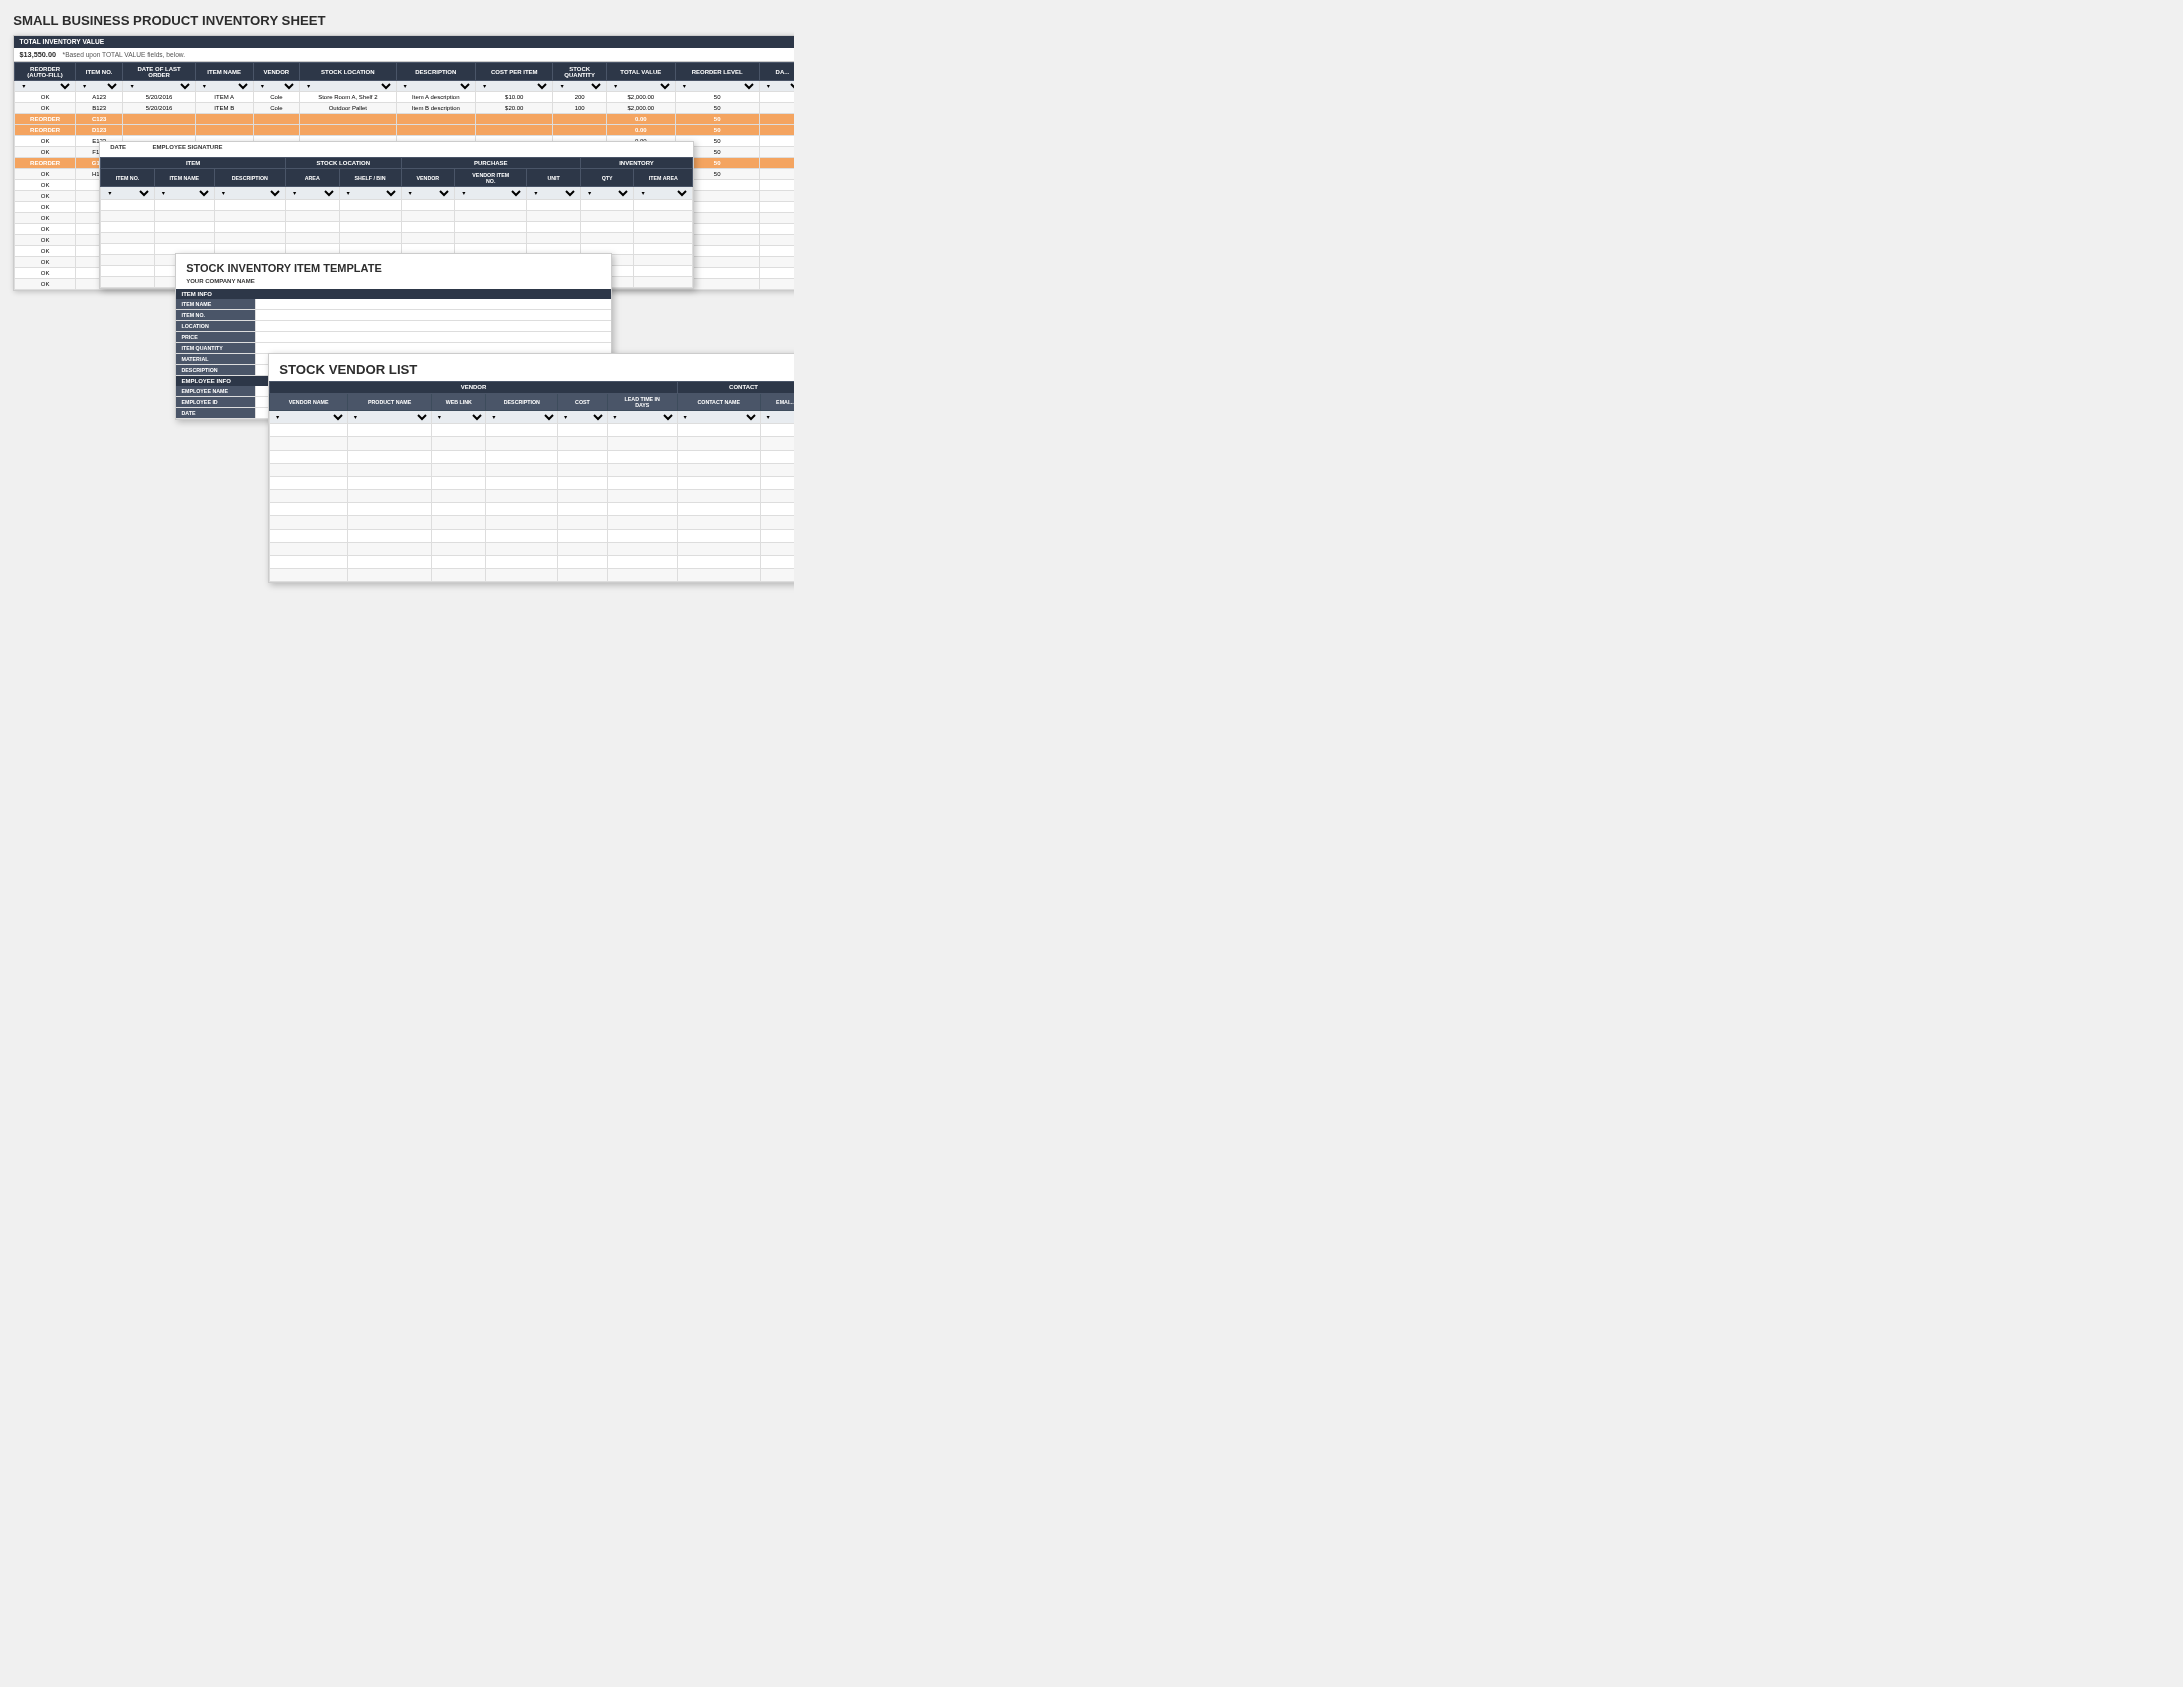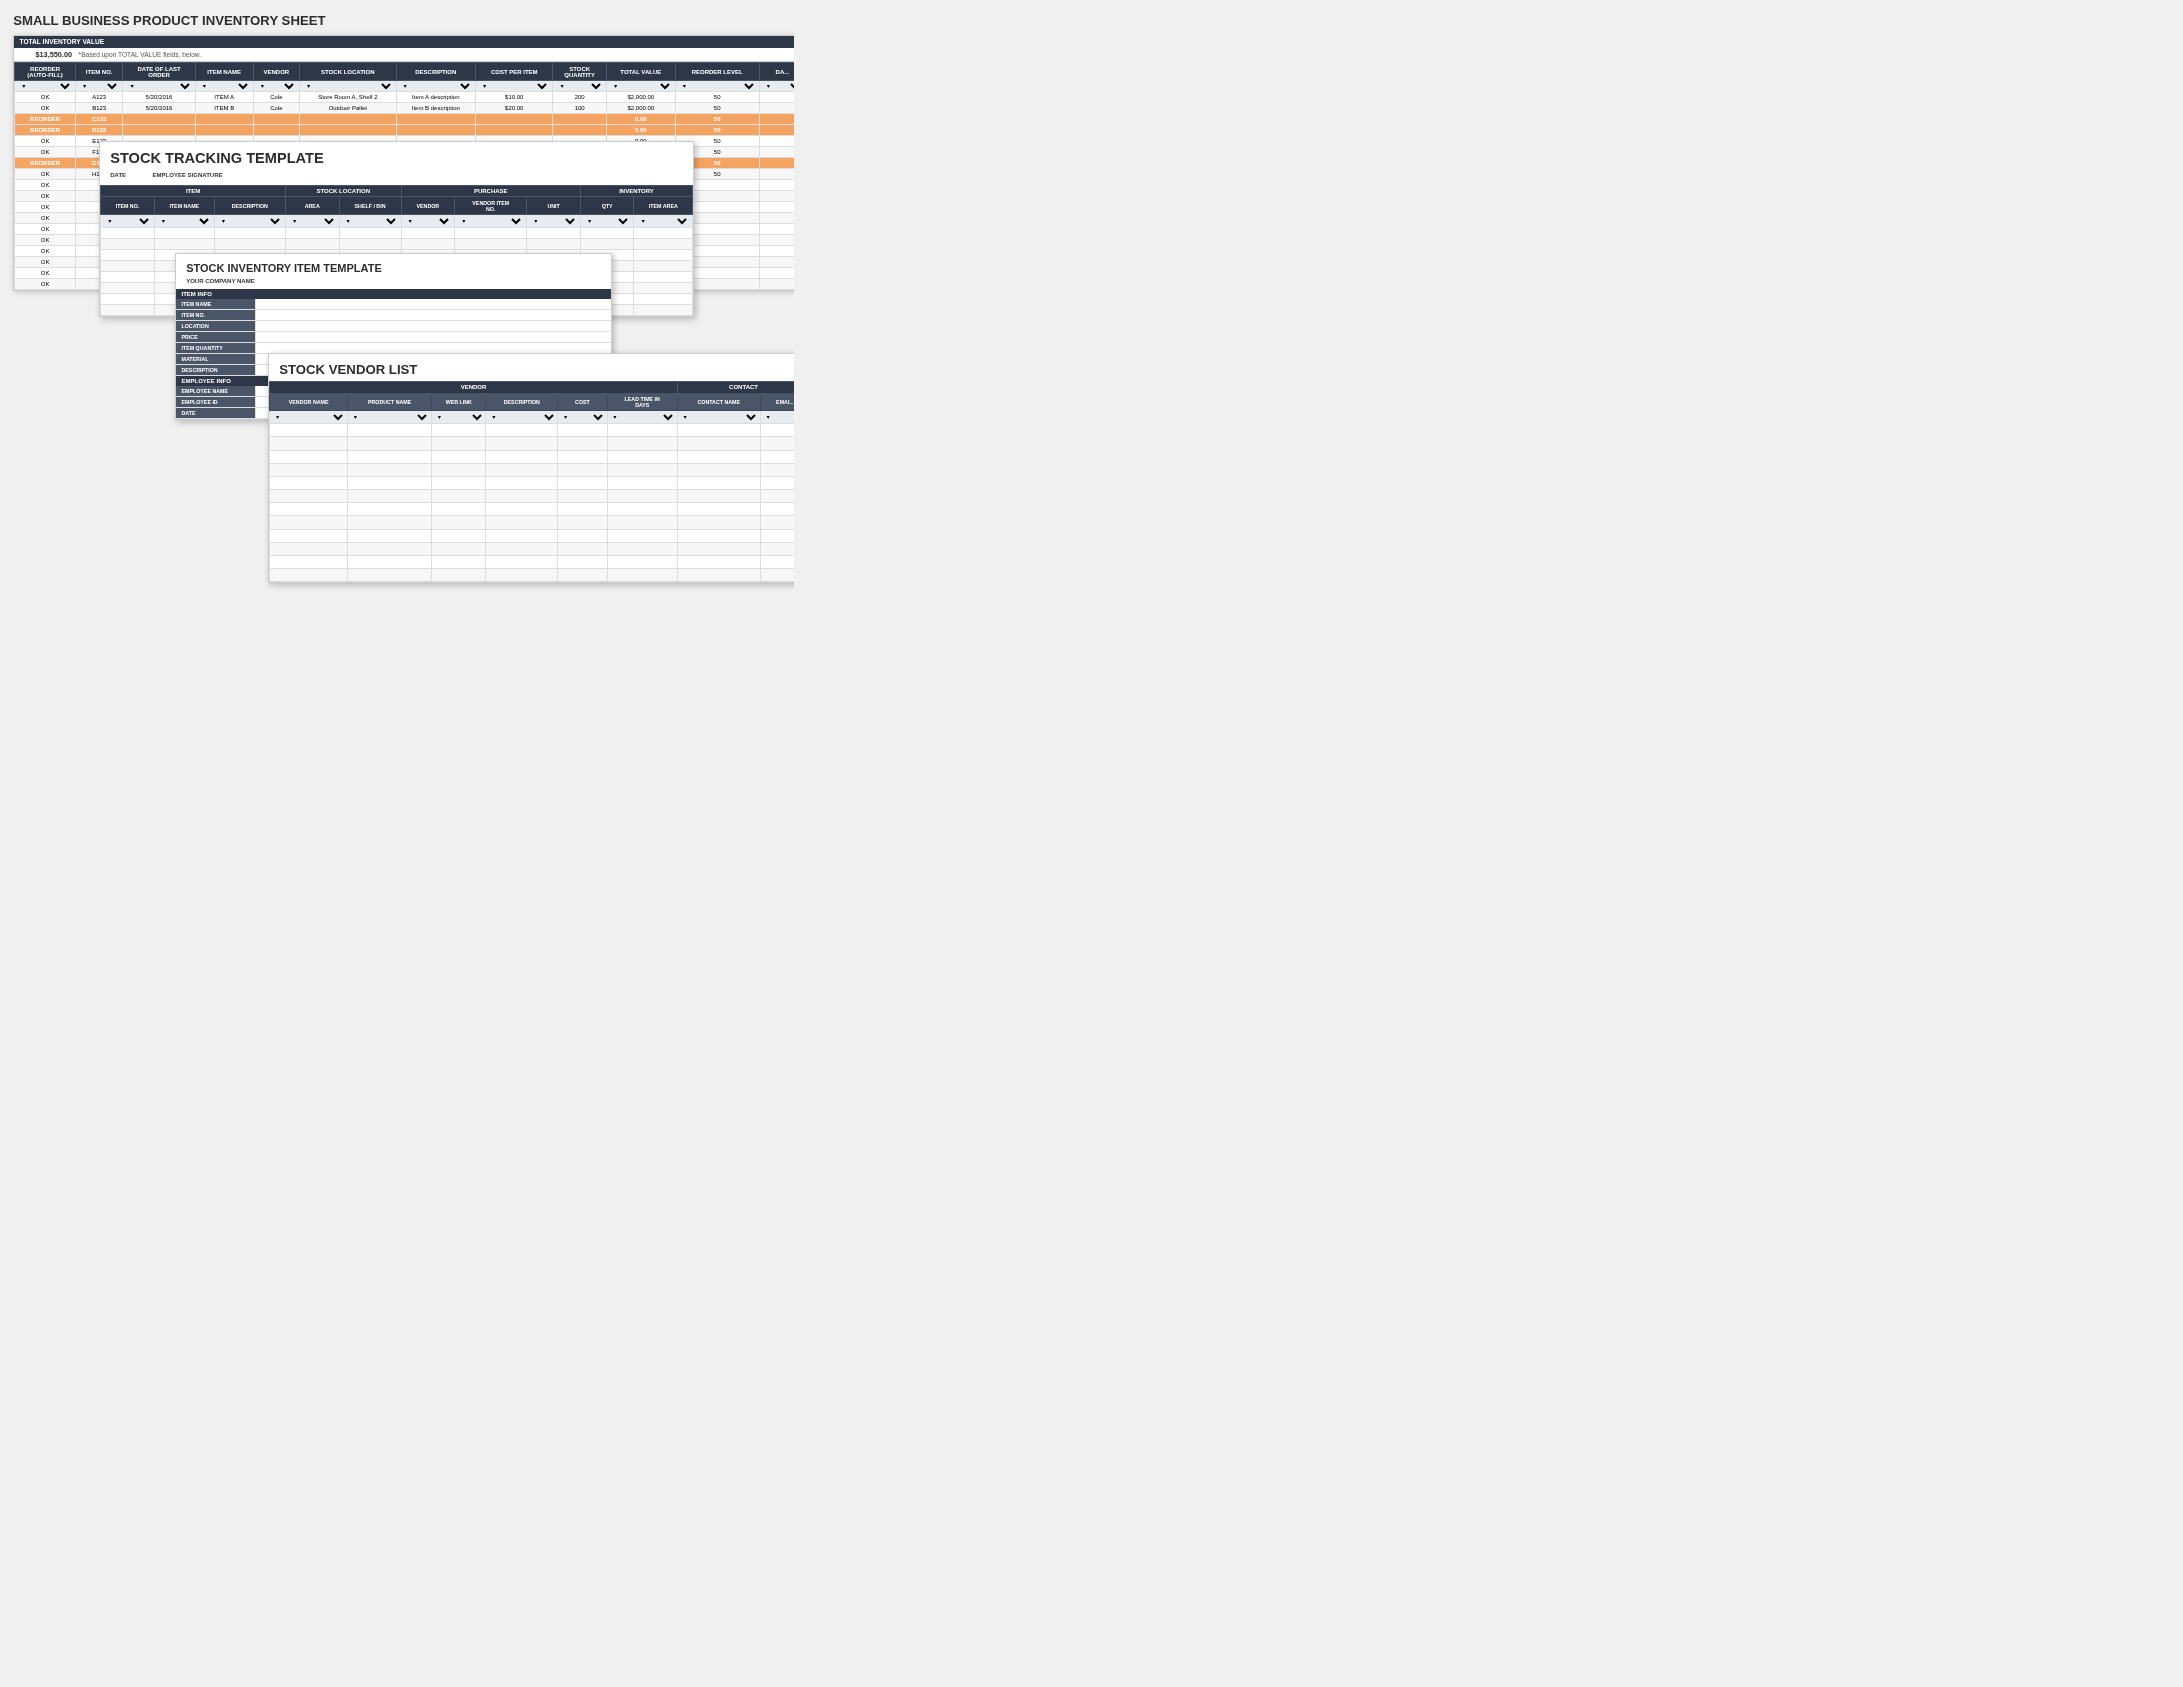"$13,550.00" .total-inv-value { margin-left: 16px -> none }
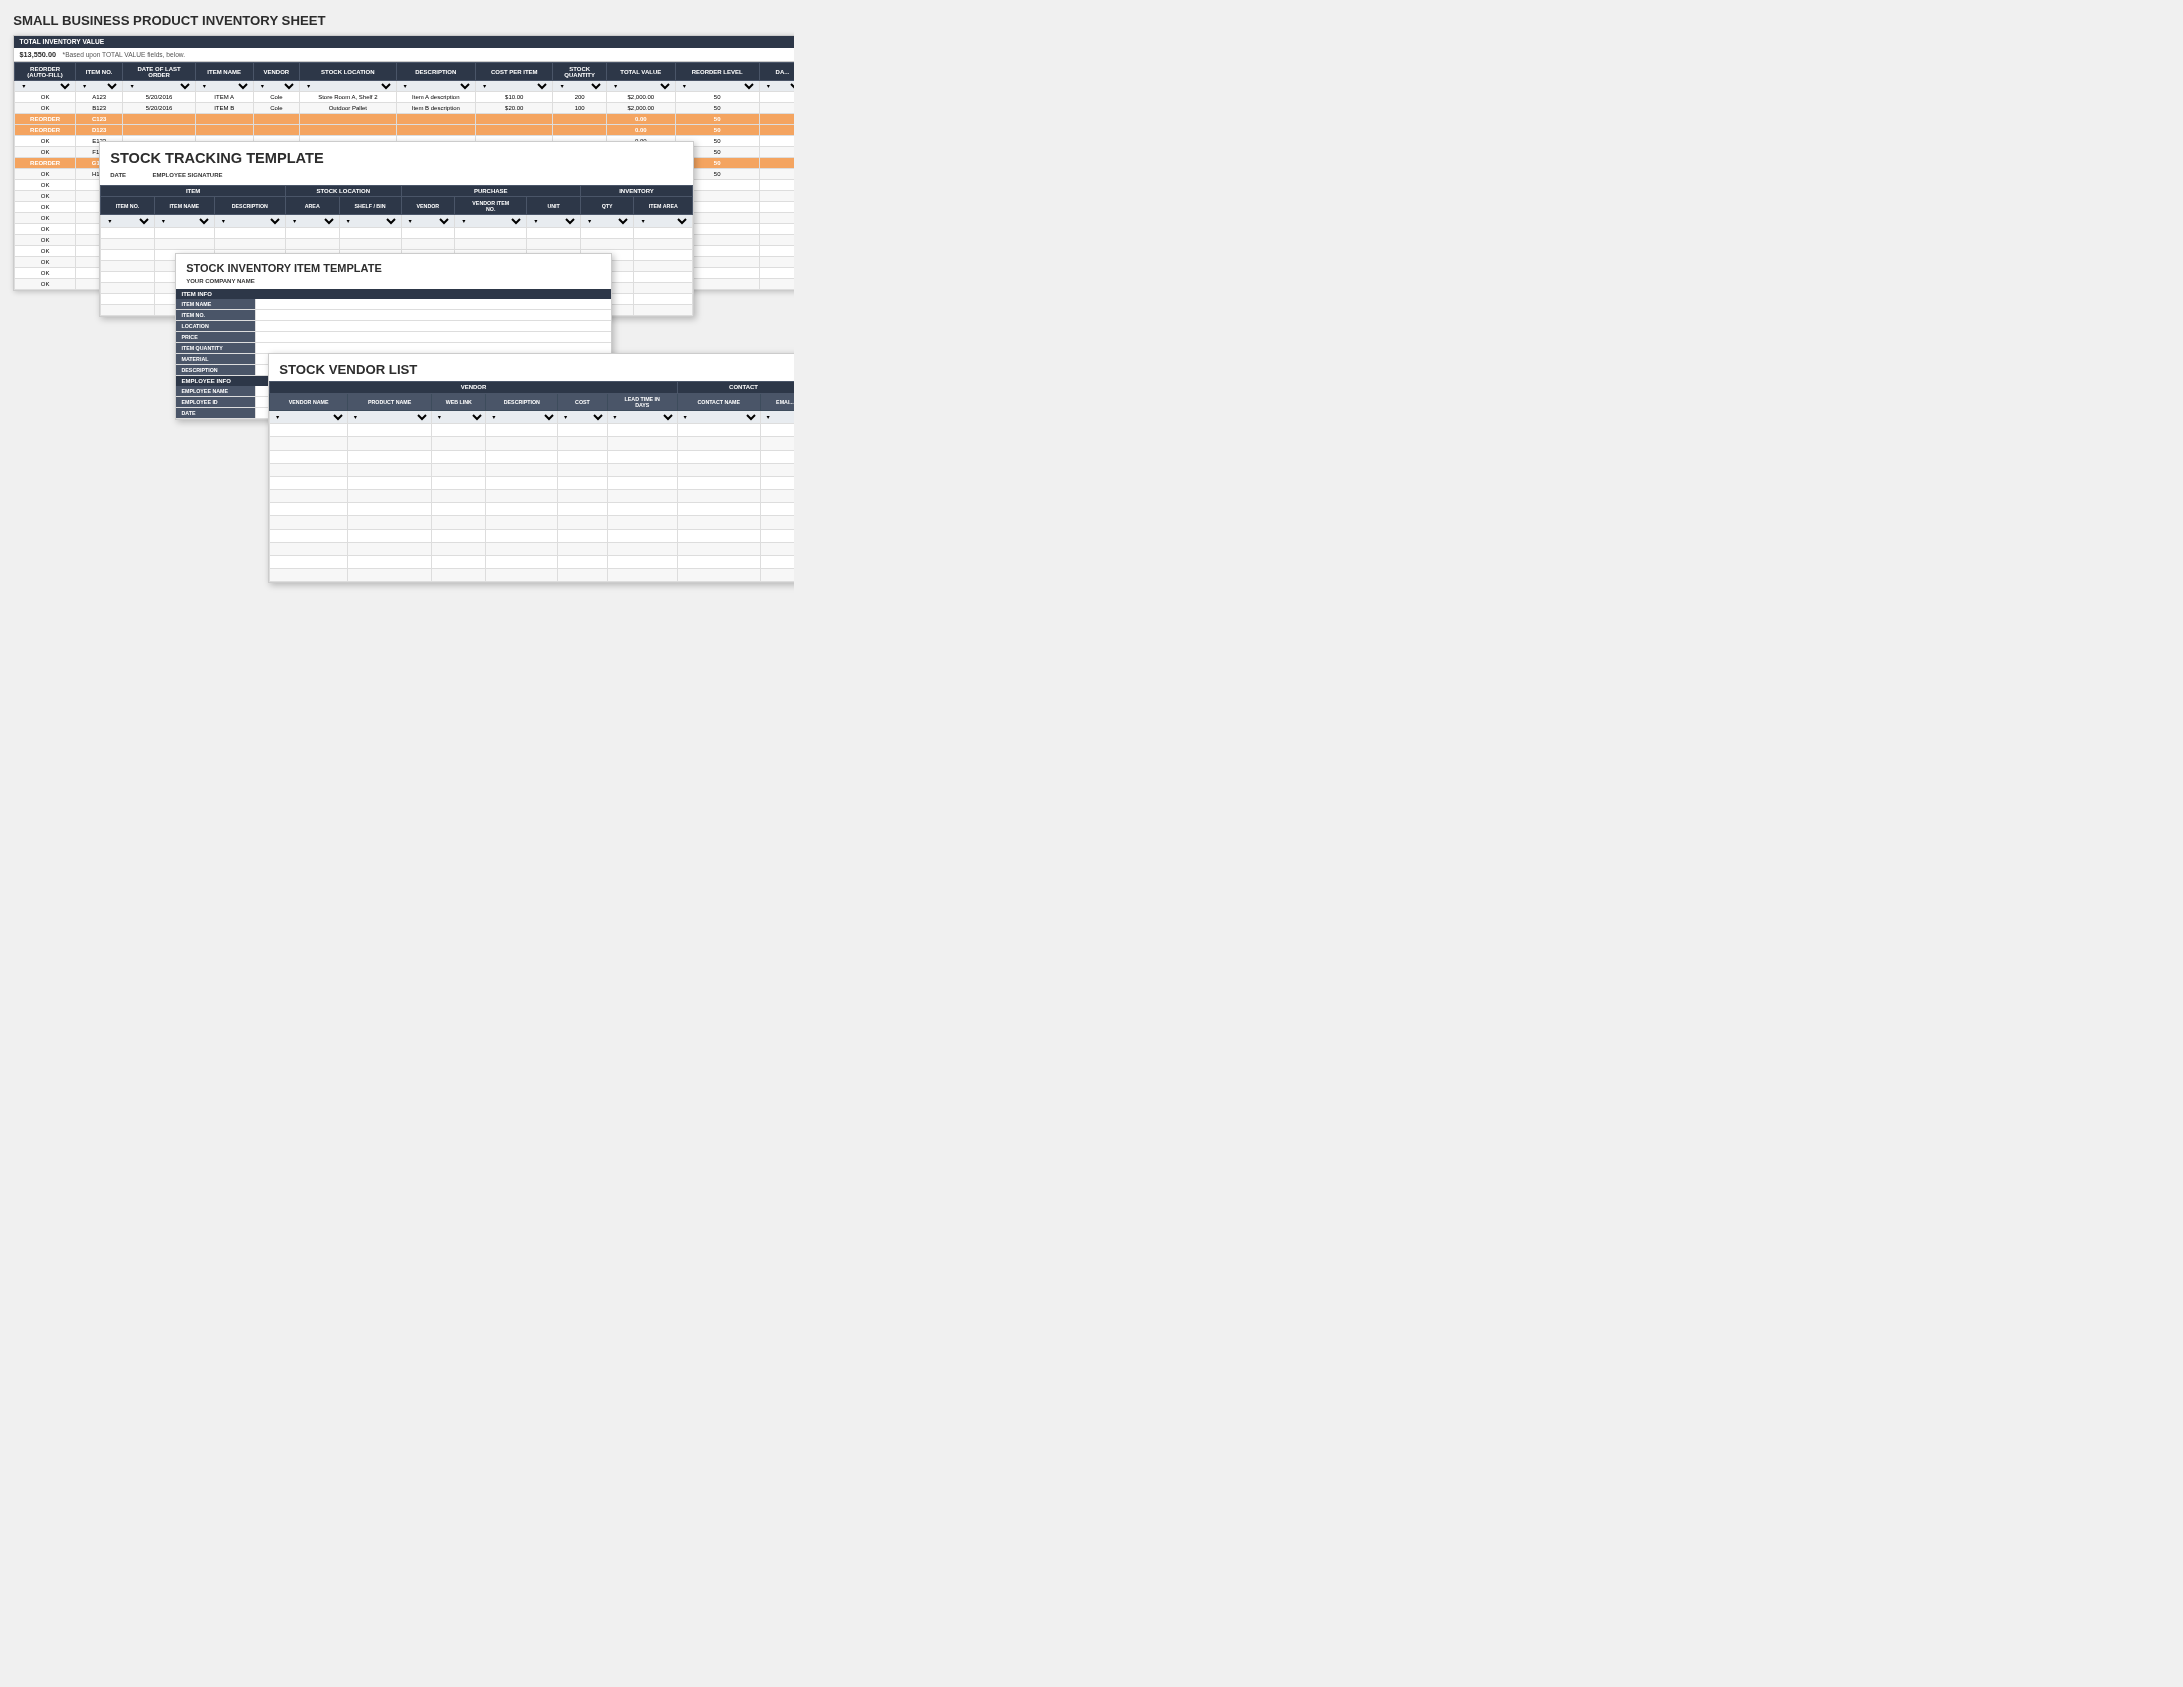"STOCK TRACKING TEMPLATE" div.template-title { html: <div>Stock Tracking Template</div> -> none }
